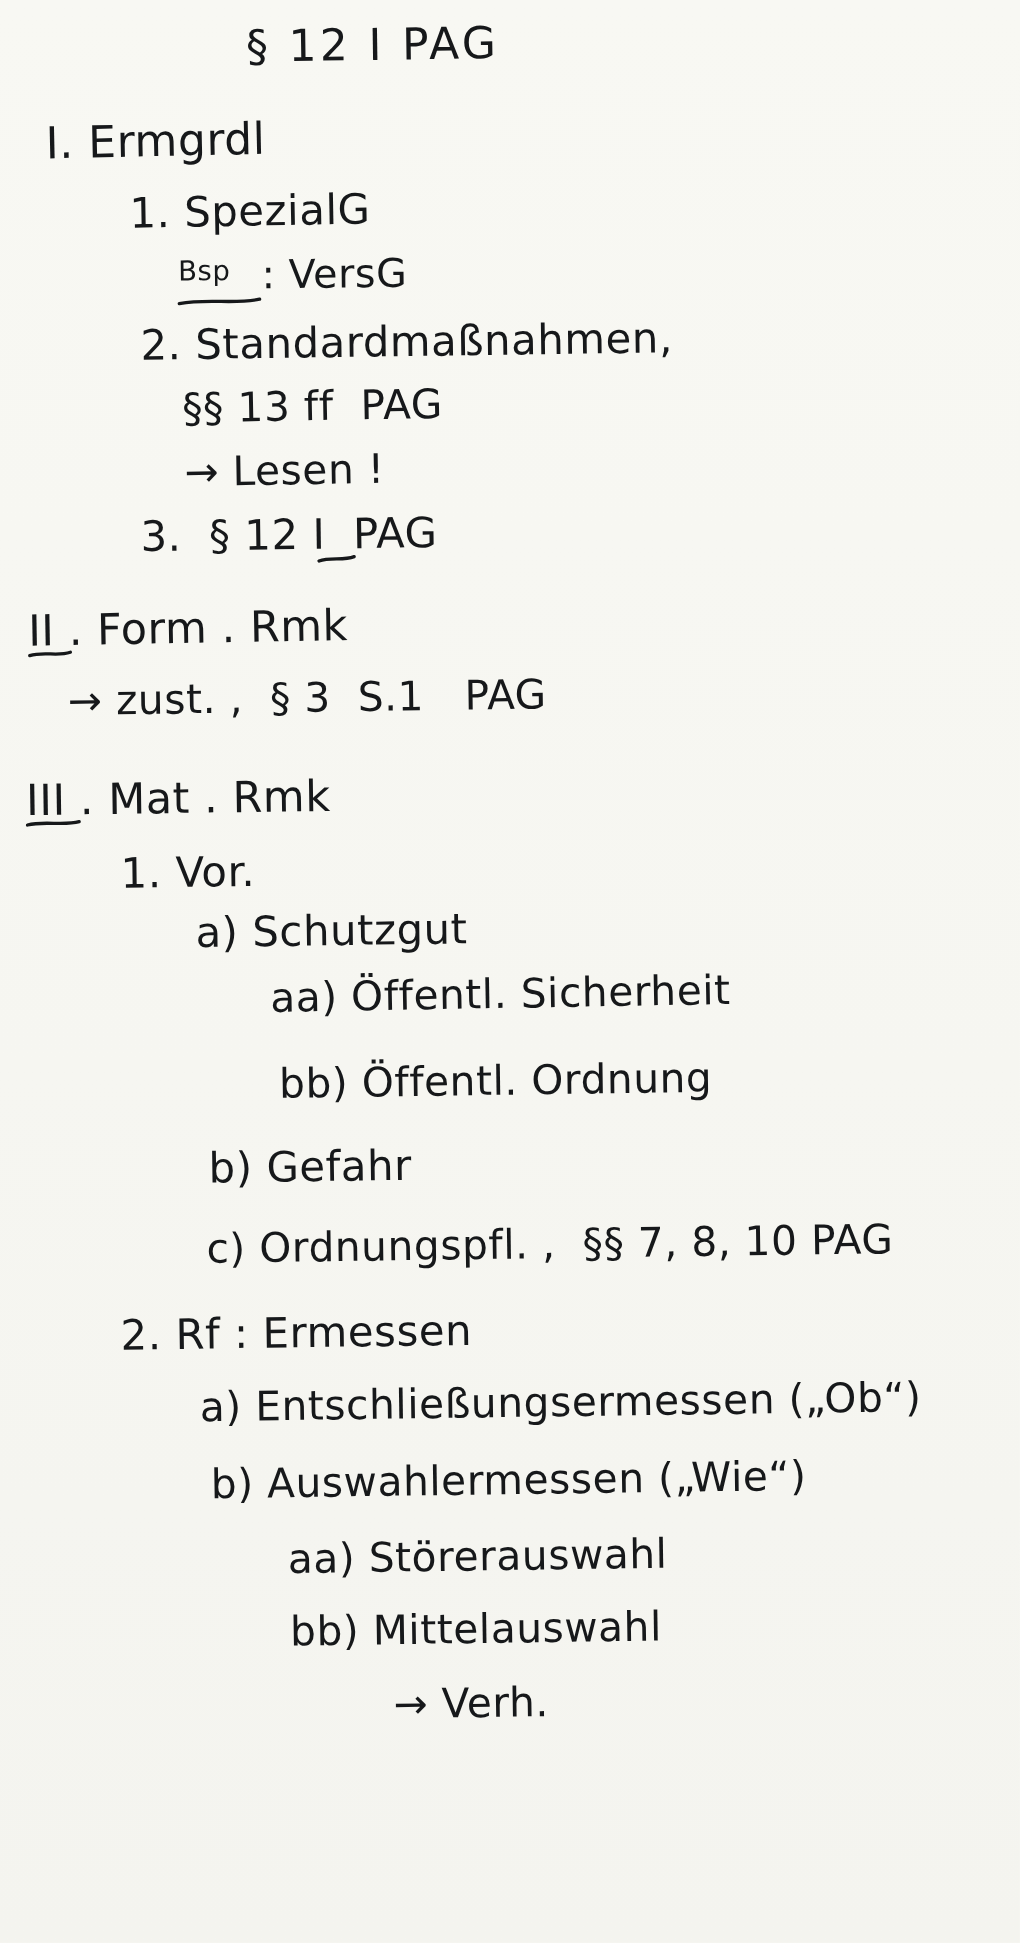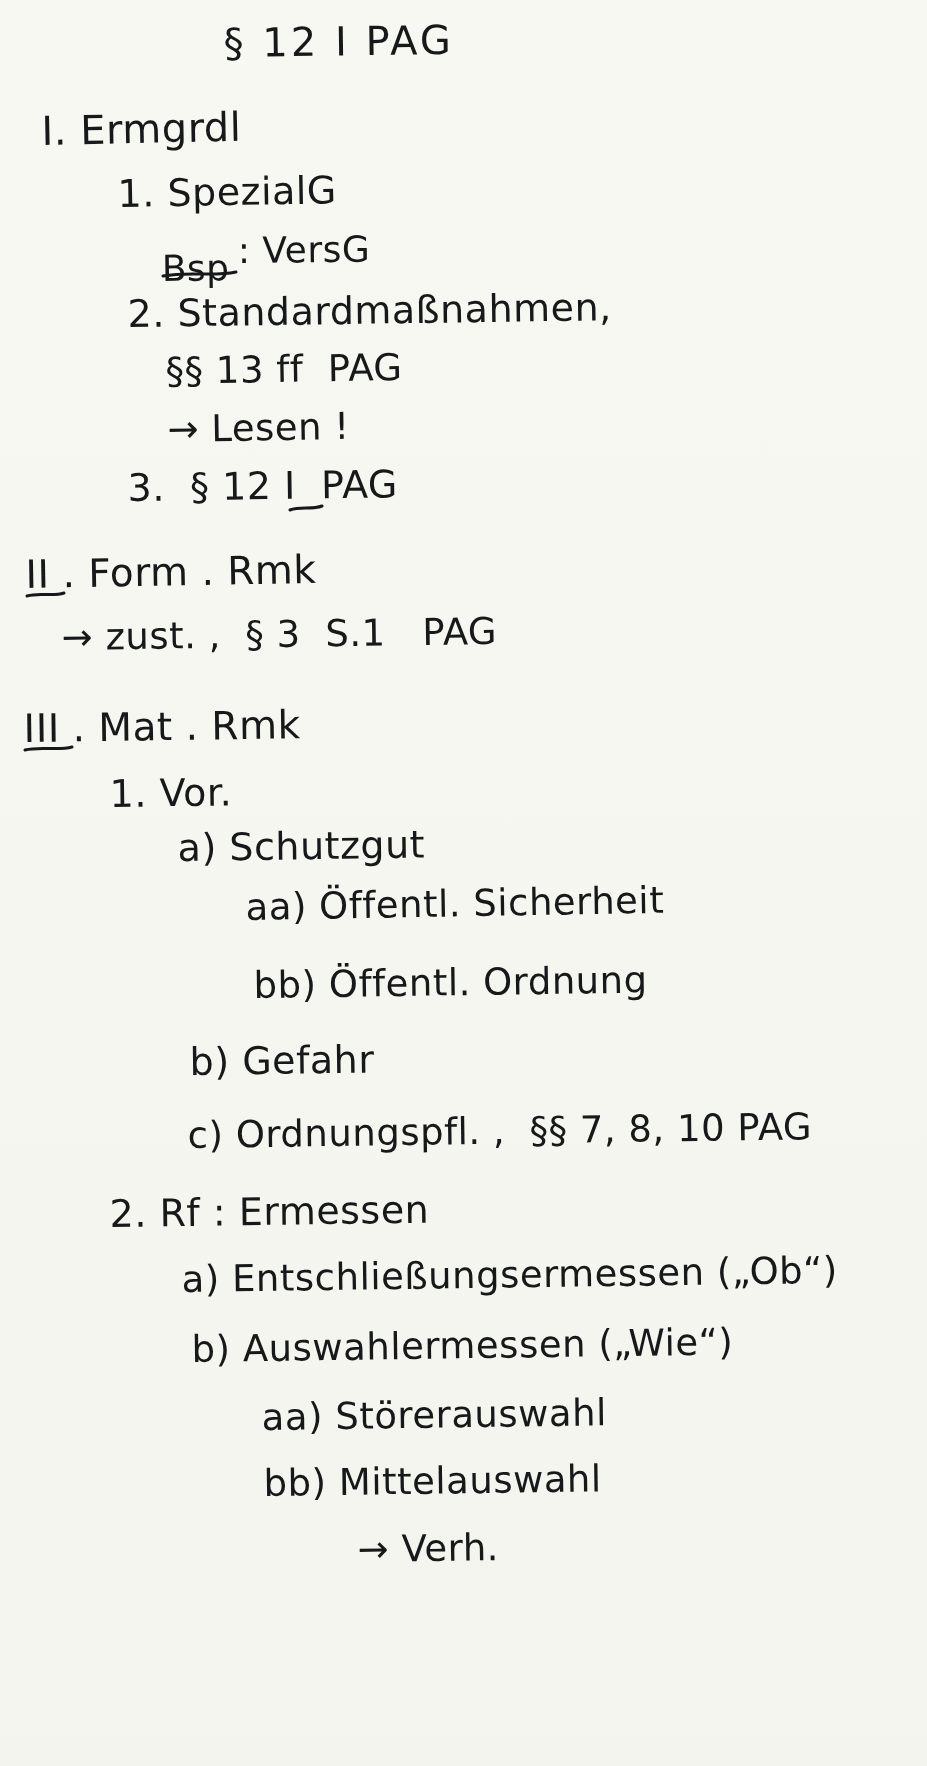"Bsp" div.note { font-size: 36px -> 25px; margin-top: 16px -> none }
